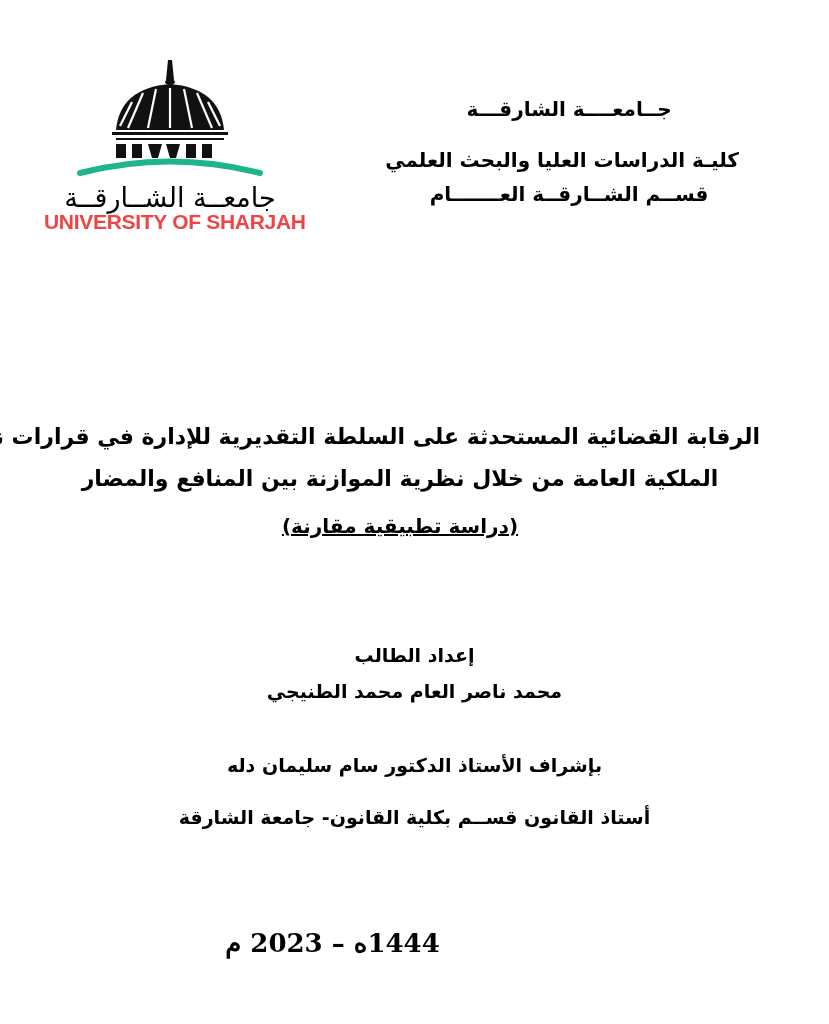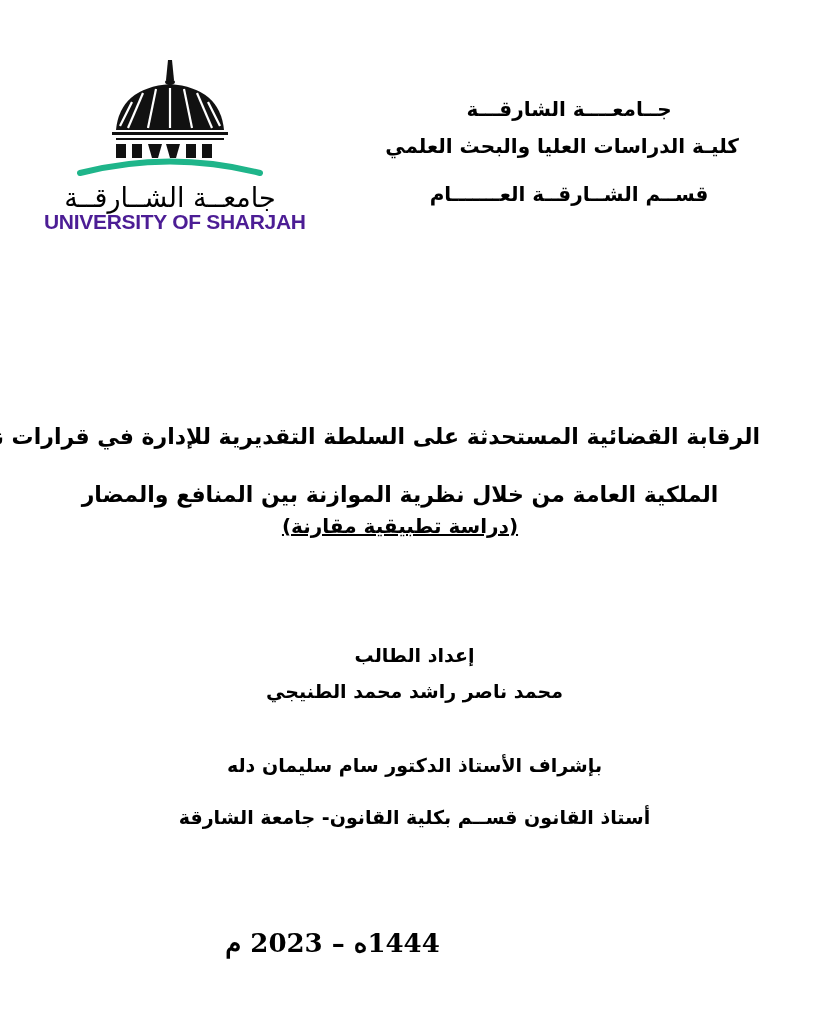"كليـة الدراسات العليا والبحث العلمي" div.ar { top: 134px -> 148px }
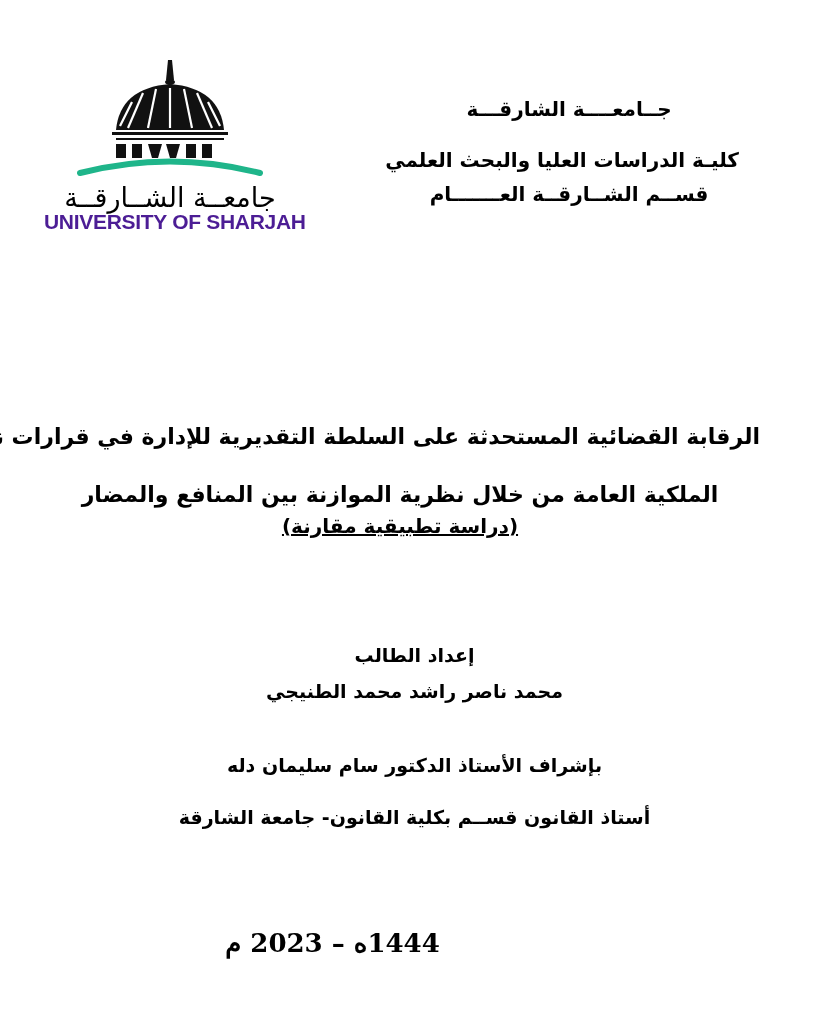"UNIVERSITY OF SHARJAH" .logo-en { color: #4c1d95 -> #ef4444 }
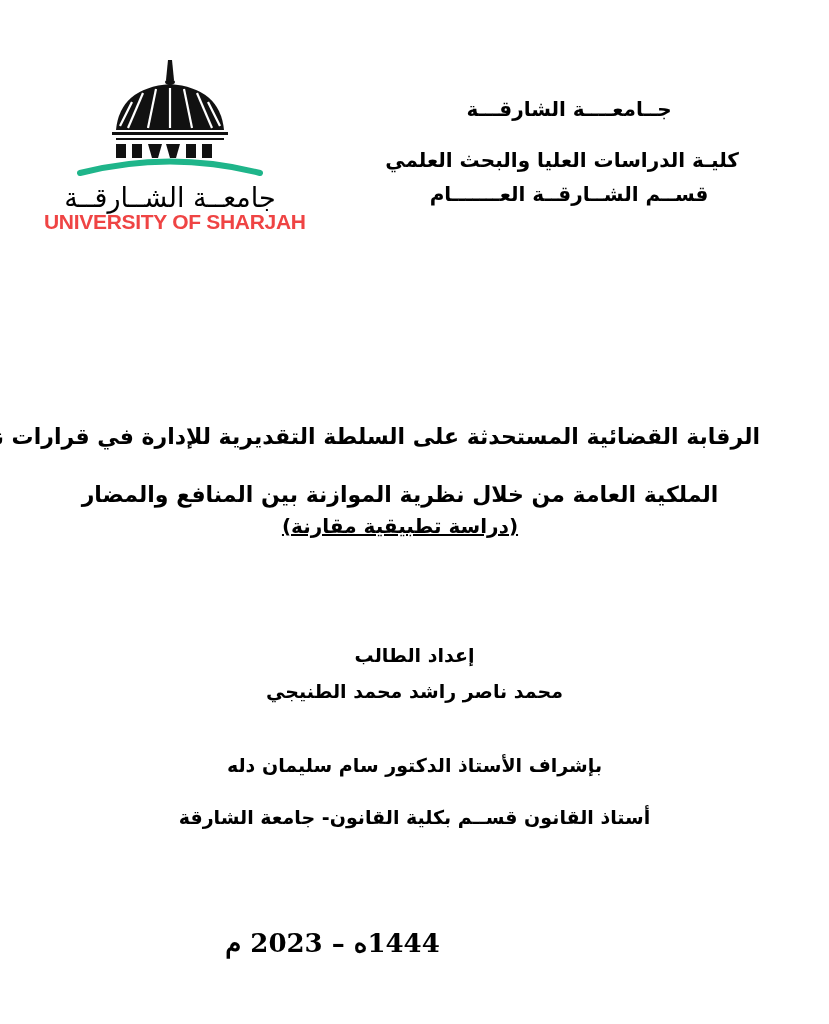"الملكية العامة من خلال نظرية" div.ar { top: 482px -> 466px }
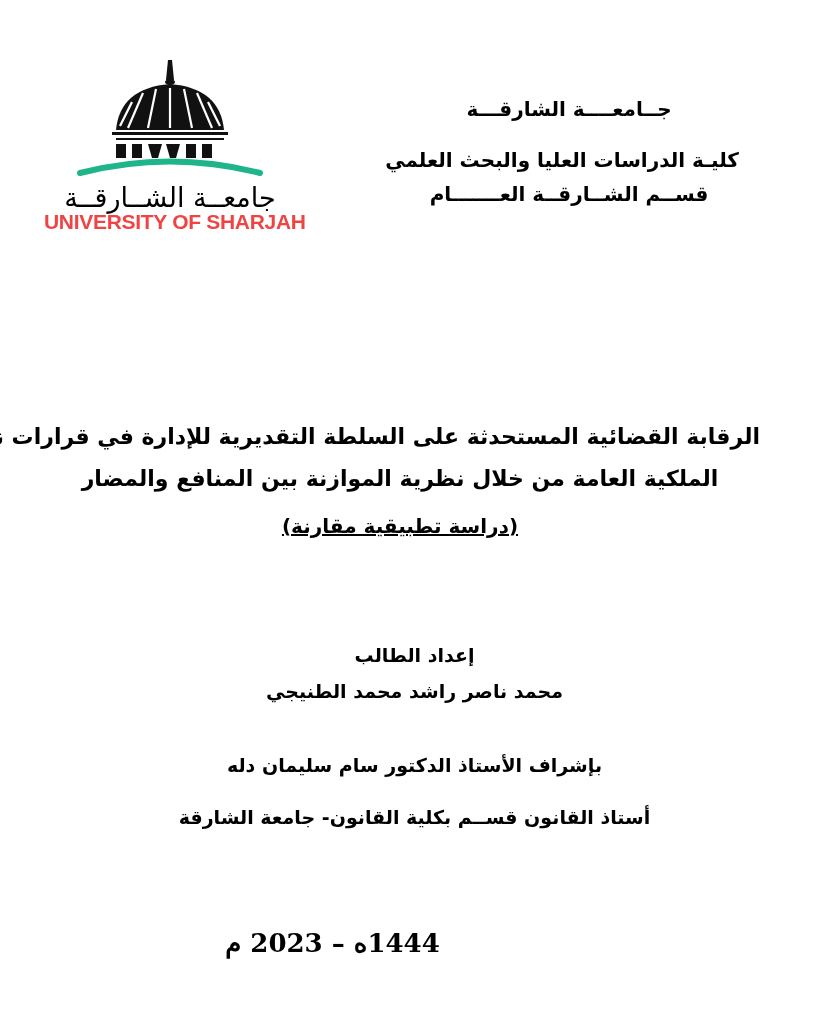"محمد ناصر راشد محمد الطنيجي" div.ar { text: راشد -> العام }
